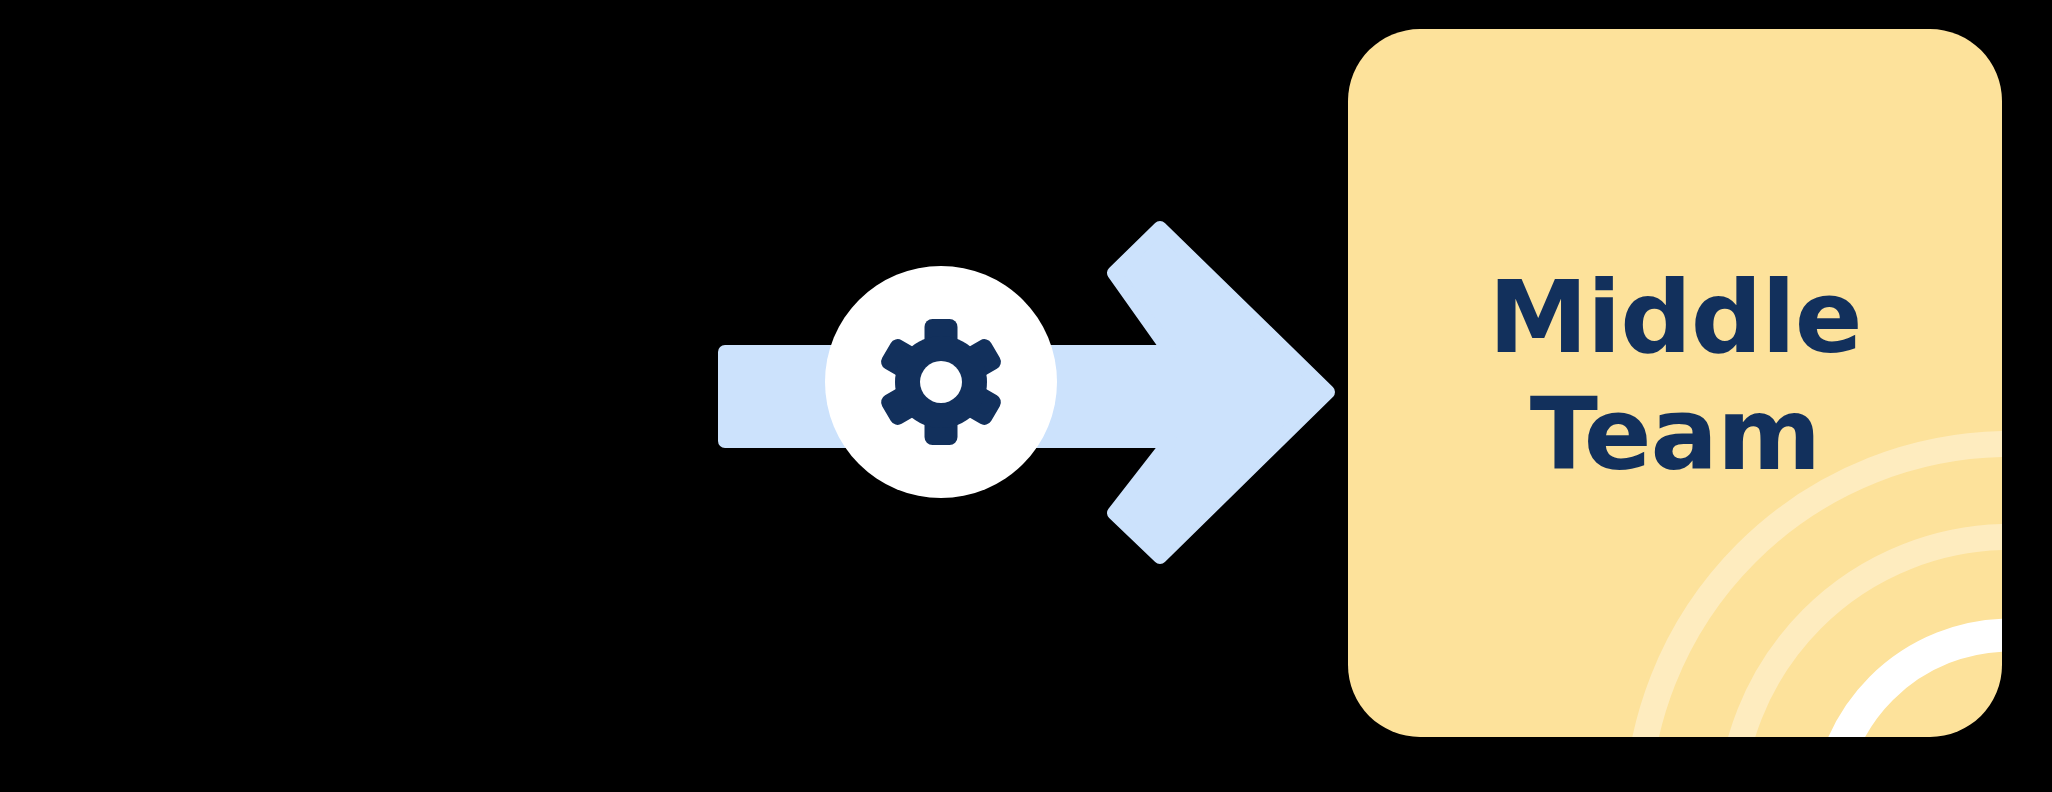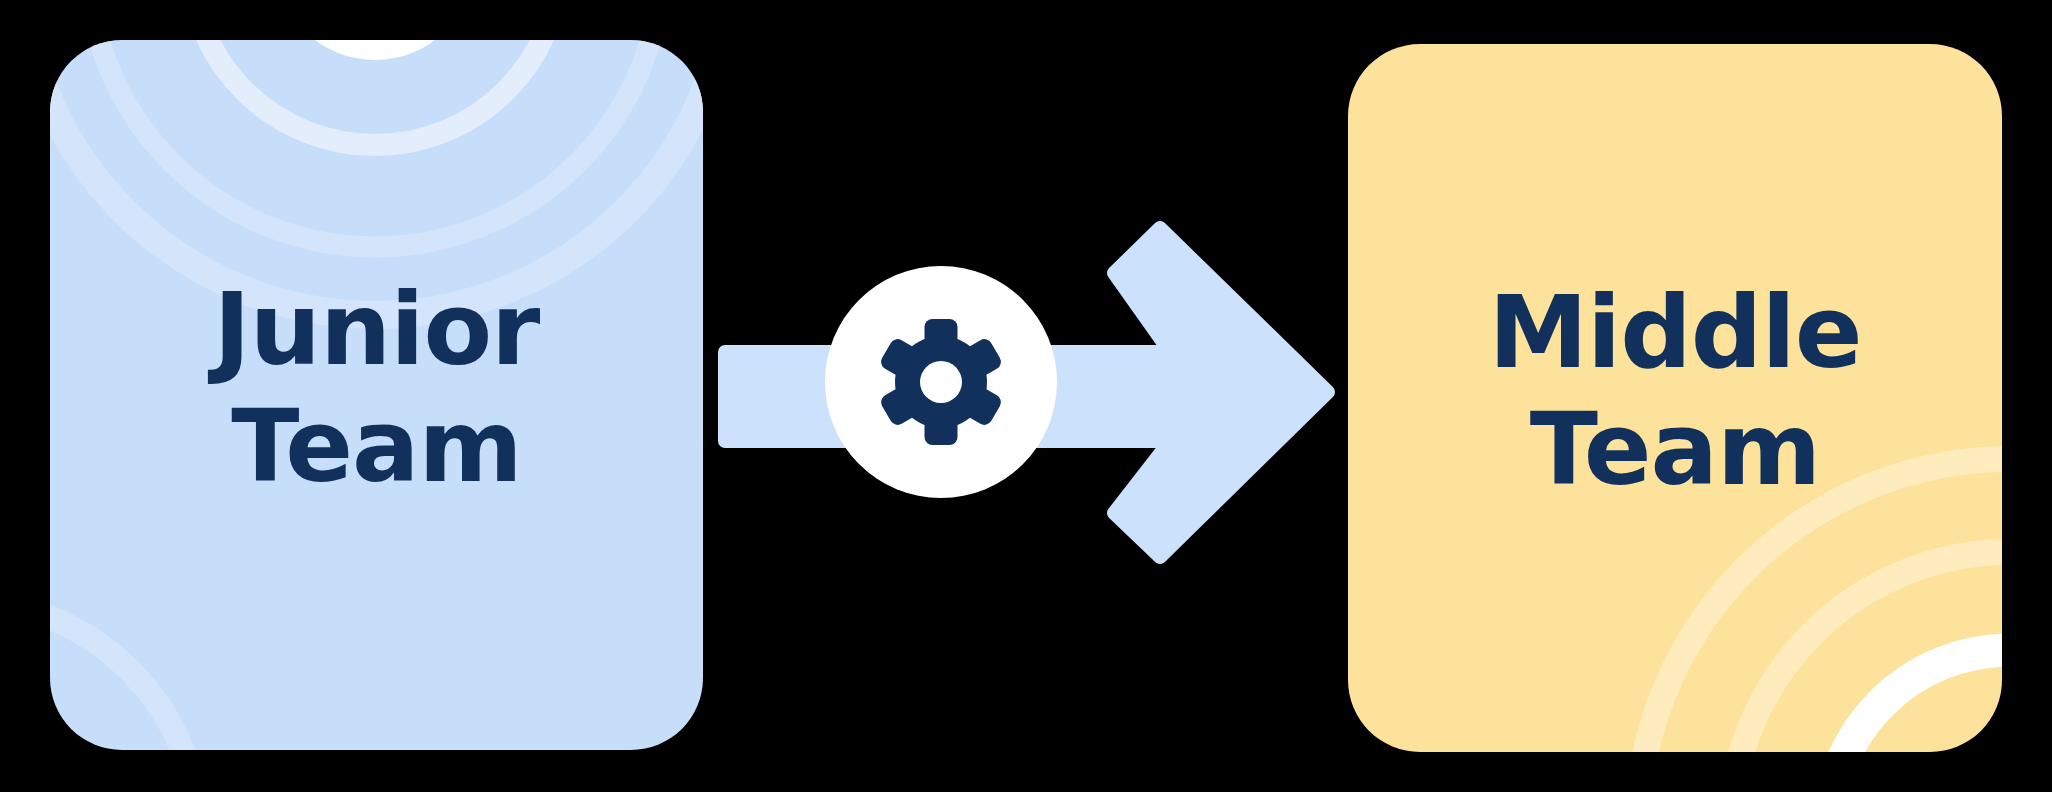"Junior Team" div.card { html: <div> <svg> <circle></circle> <circle></circle> <circle></circle> <circle></circle> <circle></circle> </svg> <div>Junior Team</div> </div> -> none }
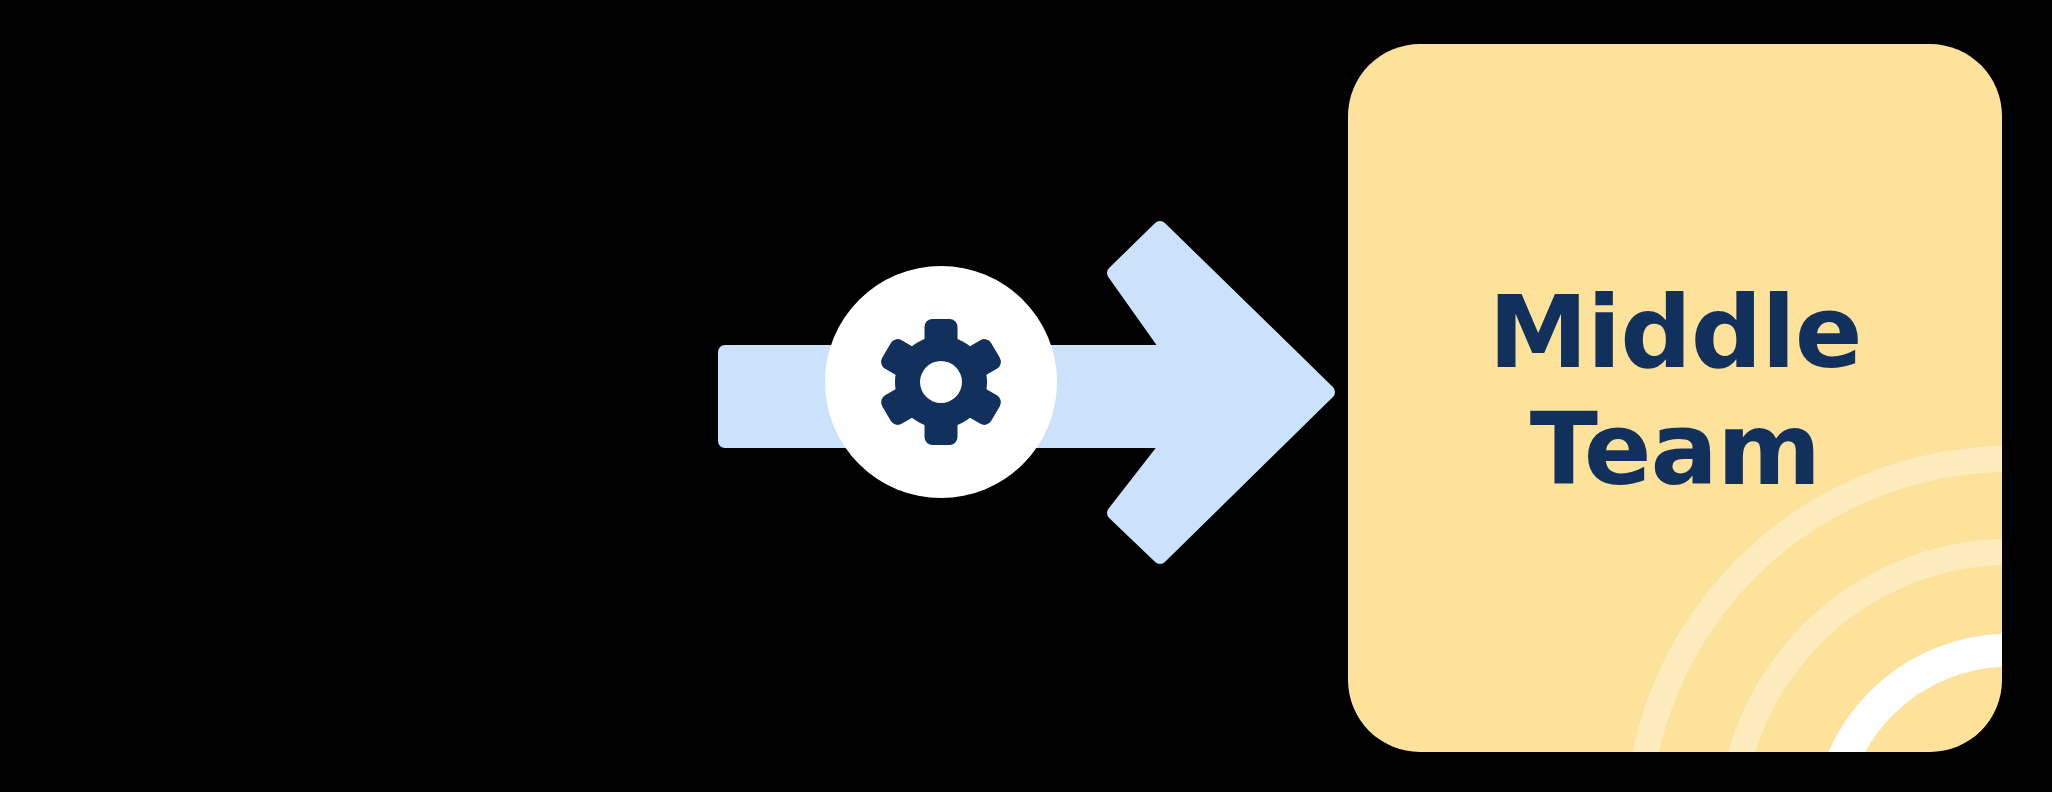"Middle Team" .card--middle { top: 44px -> 29px }
